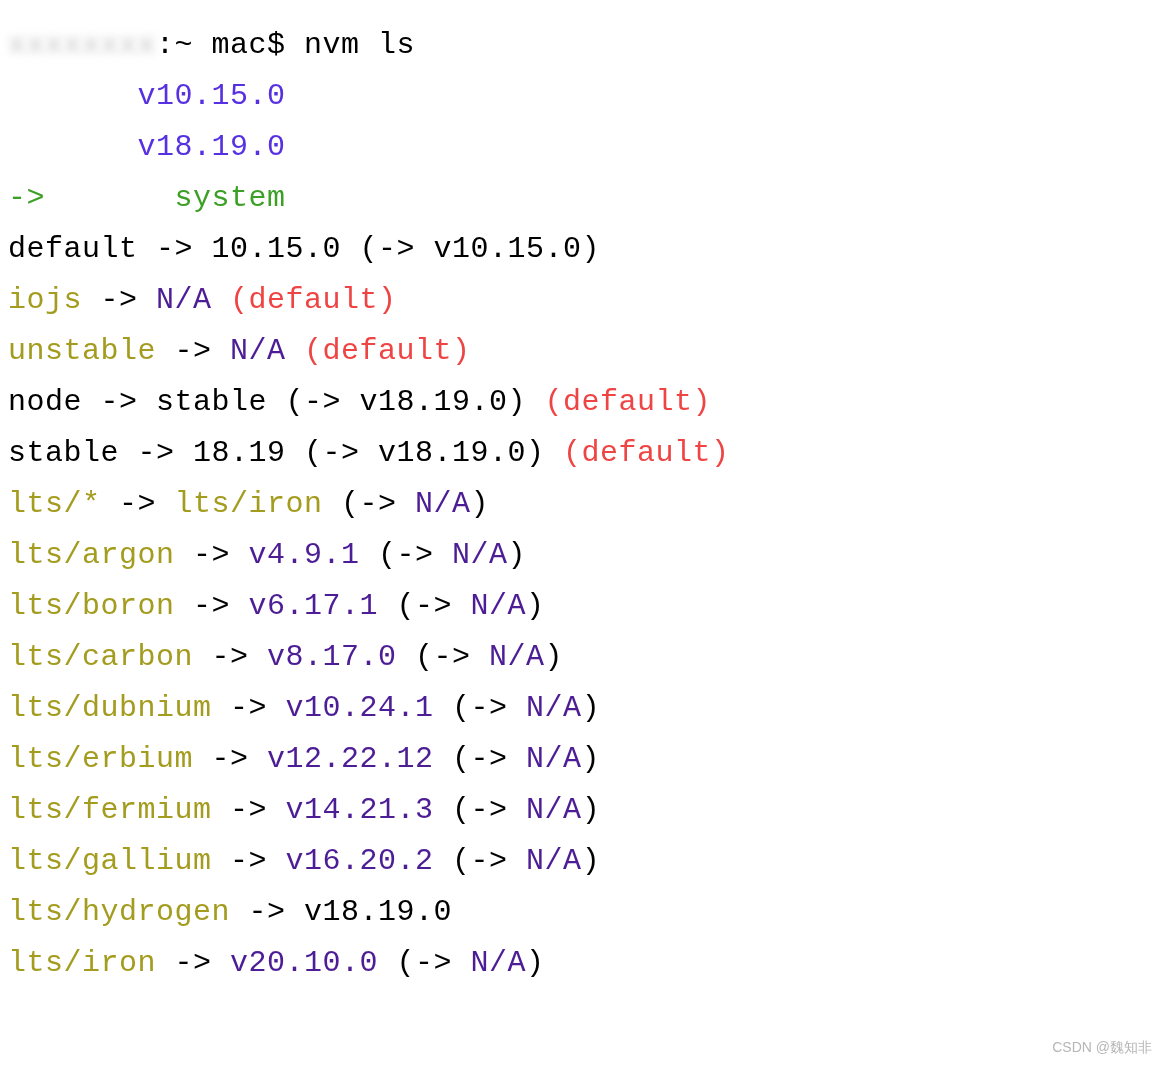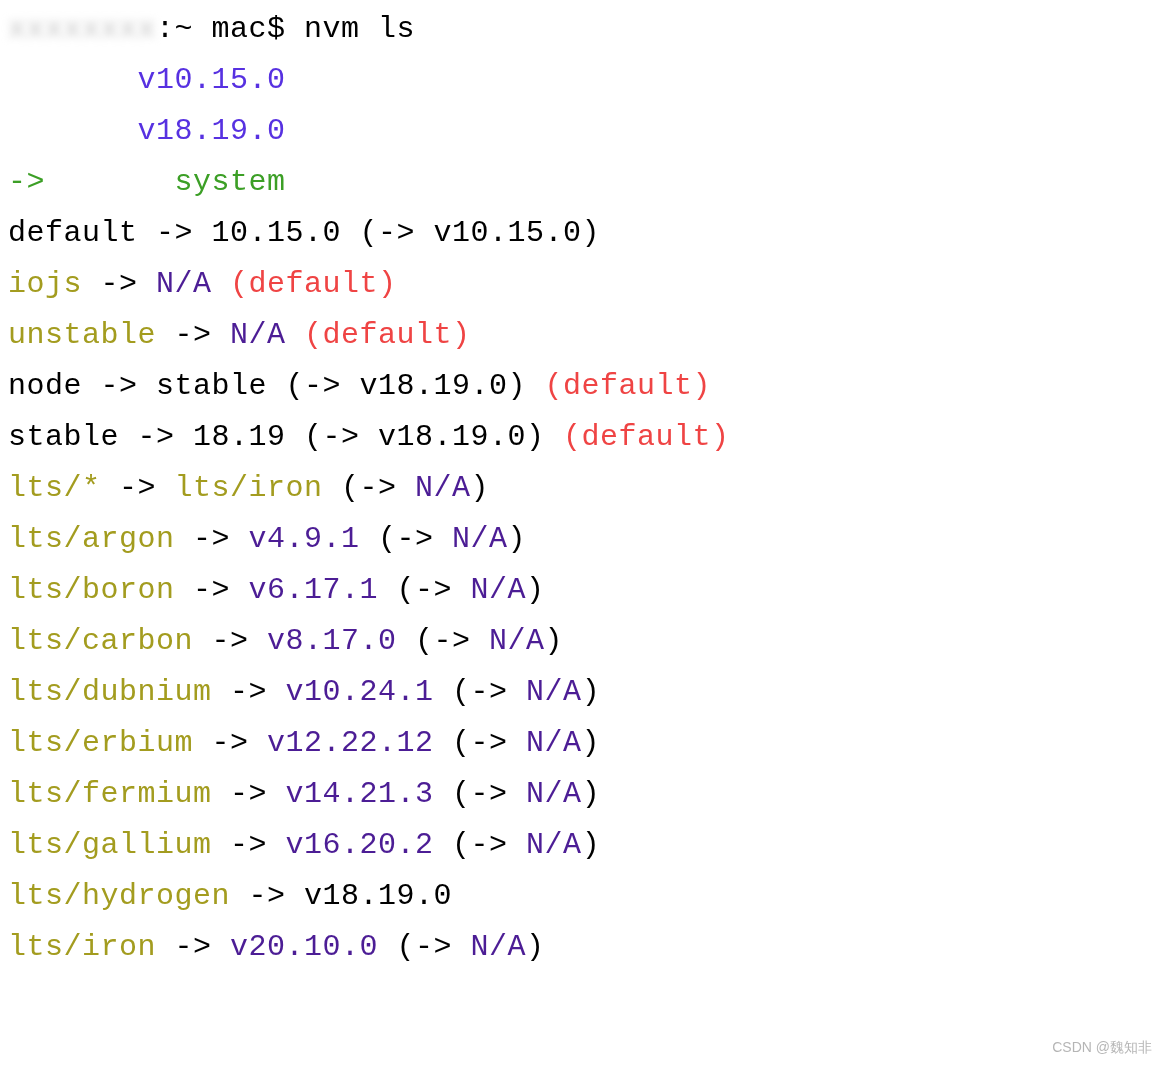":~ mac$ nvm ls" .terminal { padding: 4px 8px 8px 8px -> 20px 8px 8px 8px }
